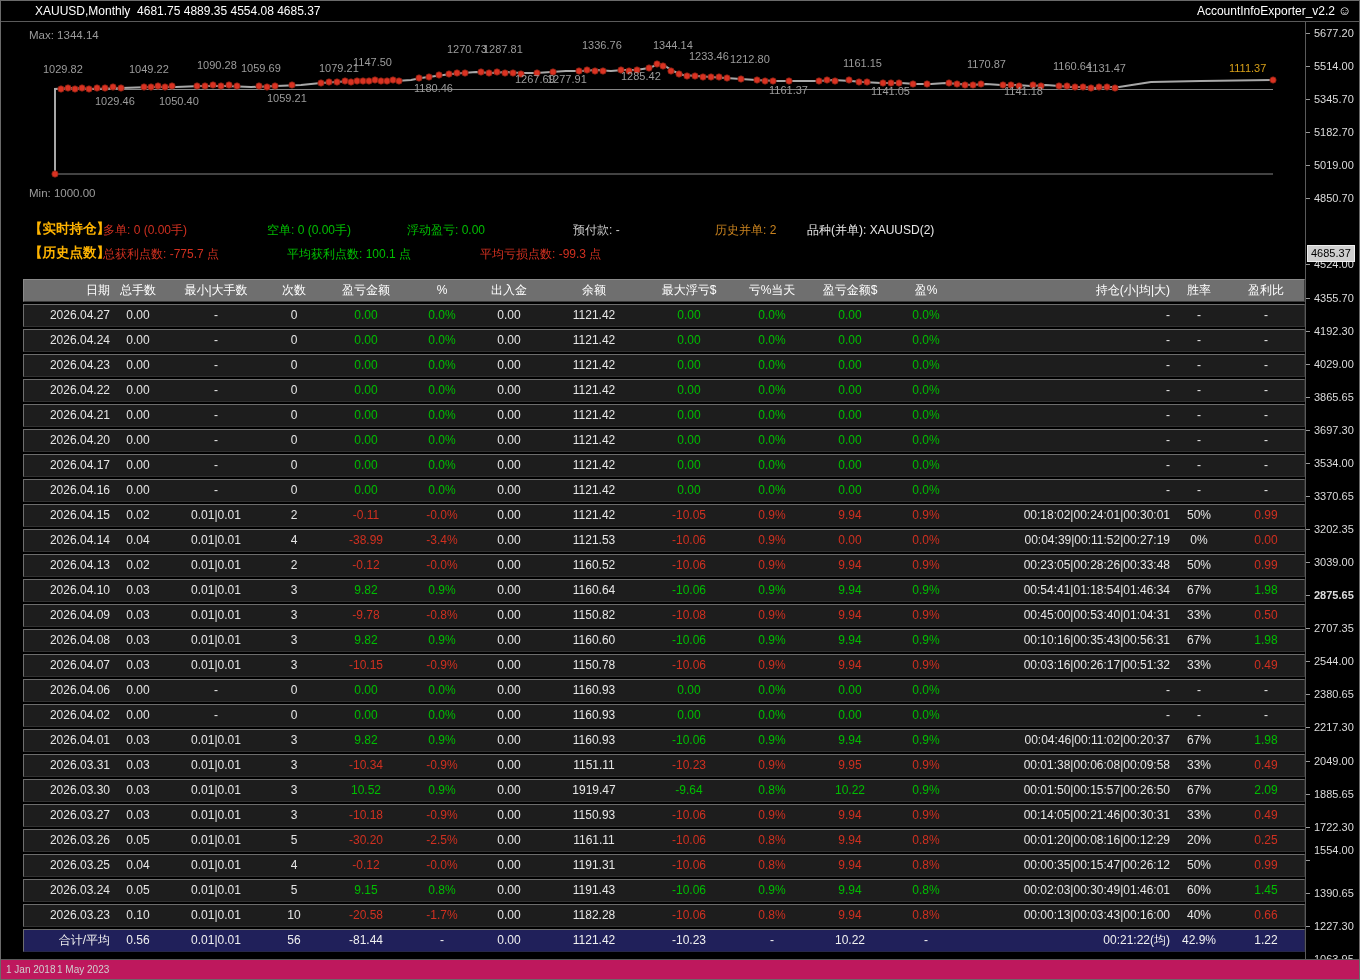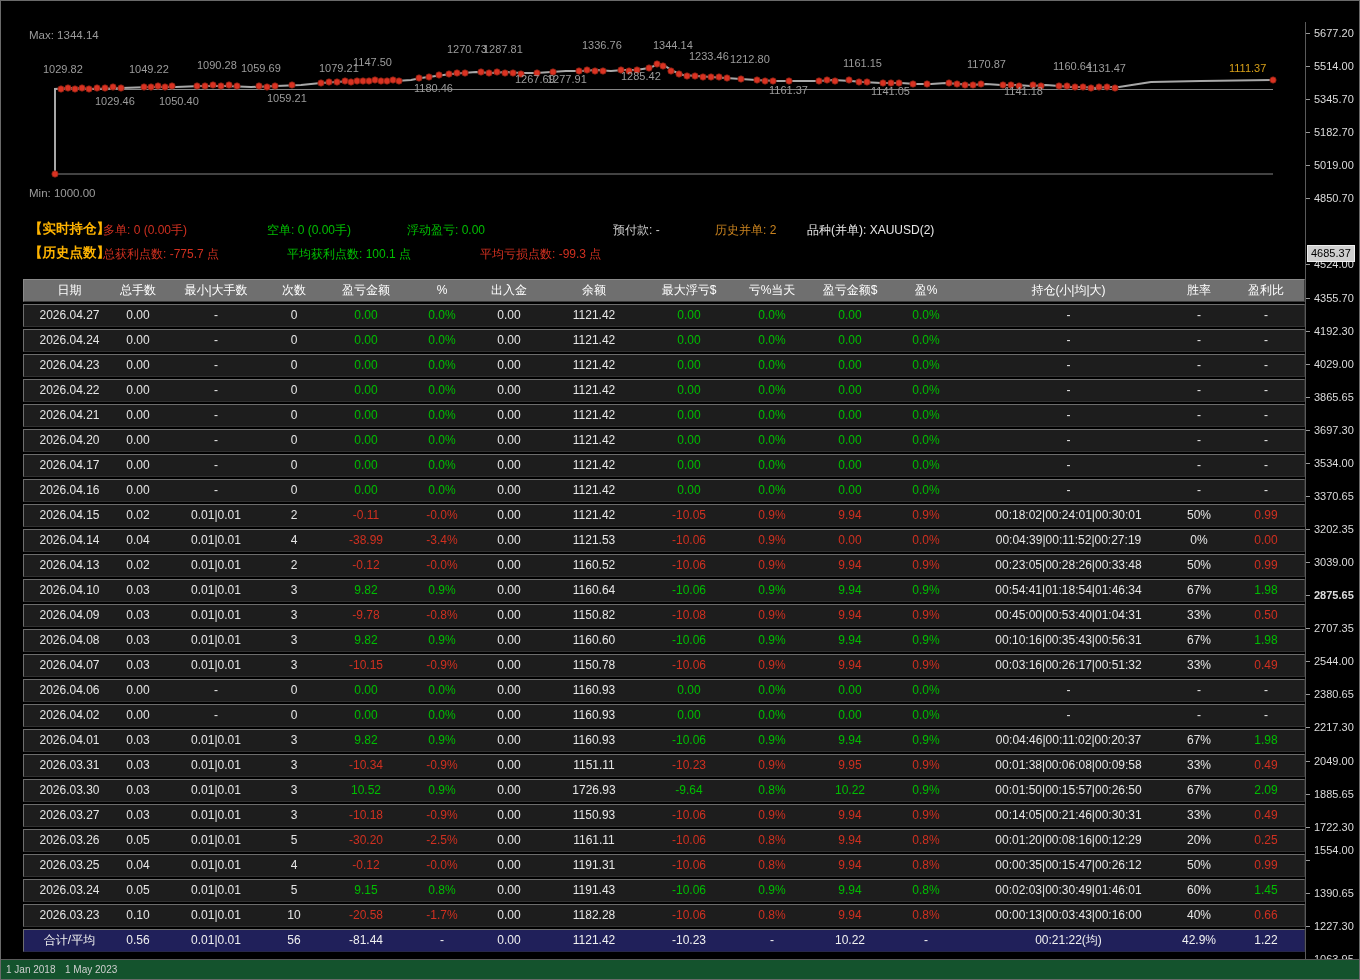"XAUUSD,Monthly 4681.75 4889.35 4554.08" div.titlebar { html: none -> <div> <span>XAUUSD,Monthly 4681.75 4889.35 4554.08 4685.37</span> <span>AccountInfoExporter_v2.2</span> <span>☺</span> </div> }
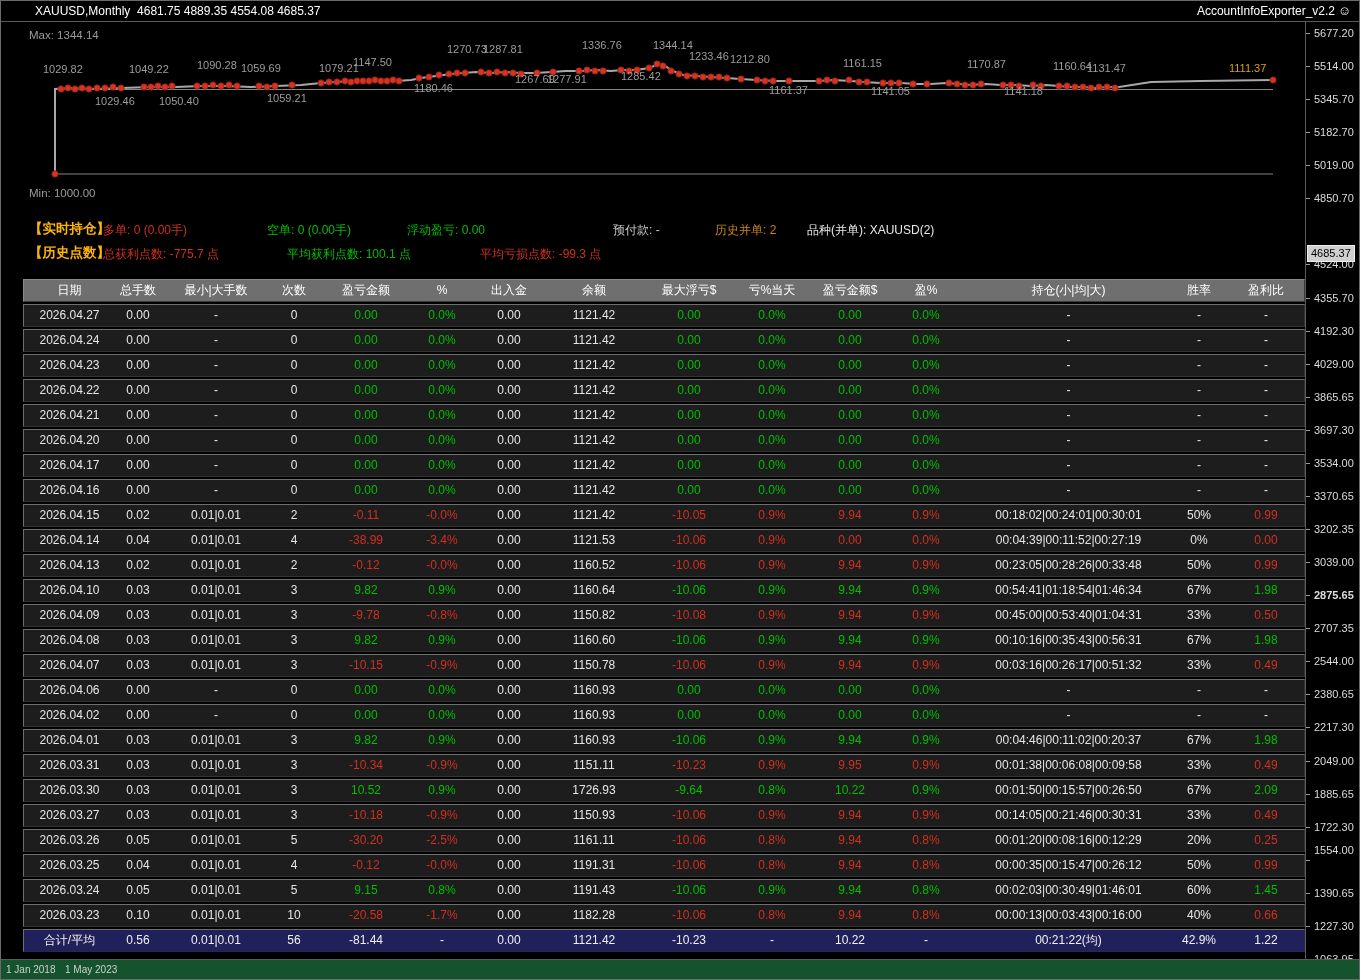"预付款: -" span.ip { margin-left: 40px -> none }
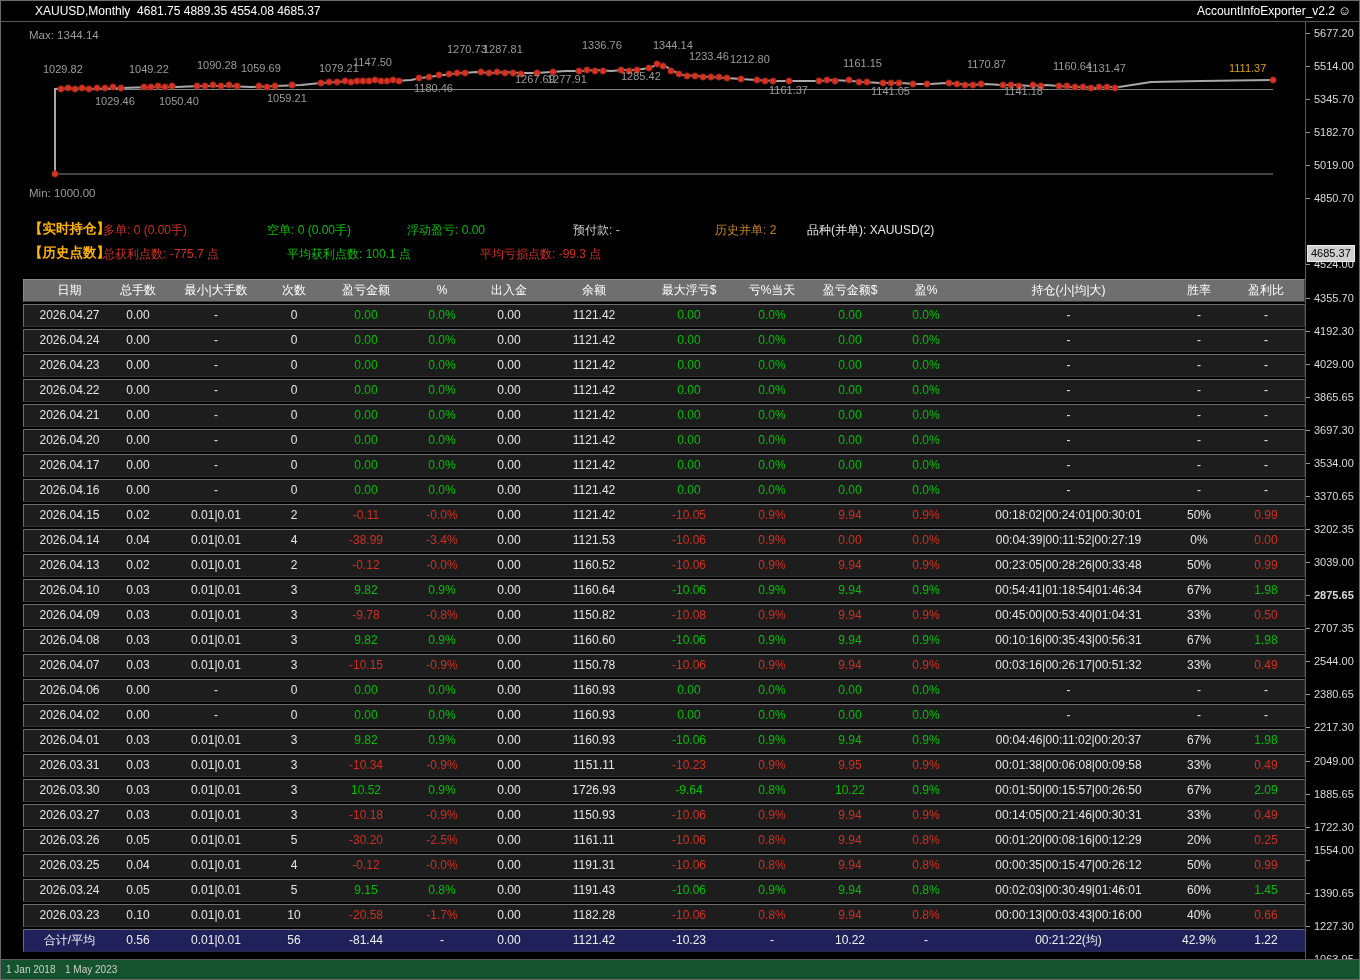"日期" .cell.left { text-align: center -> right }
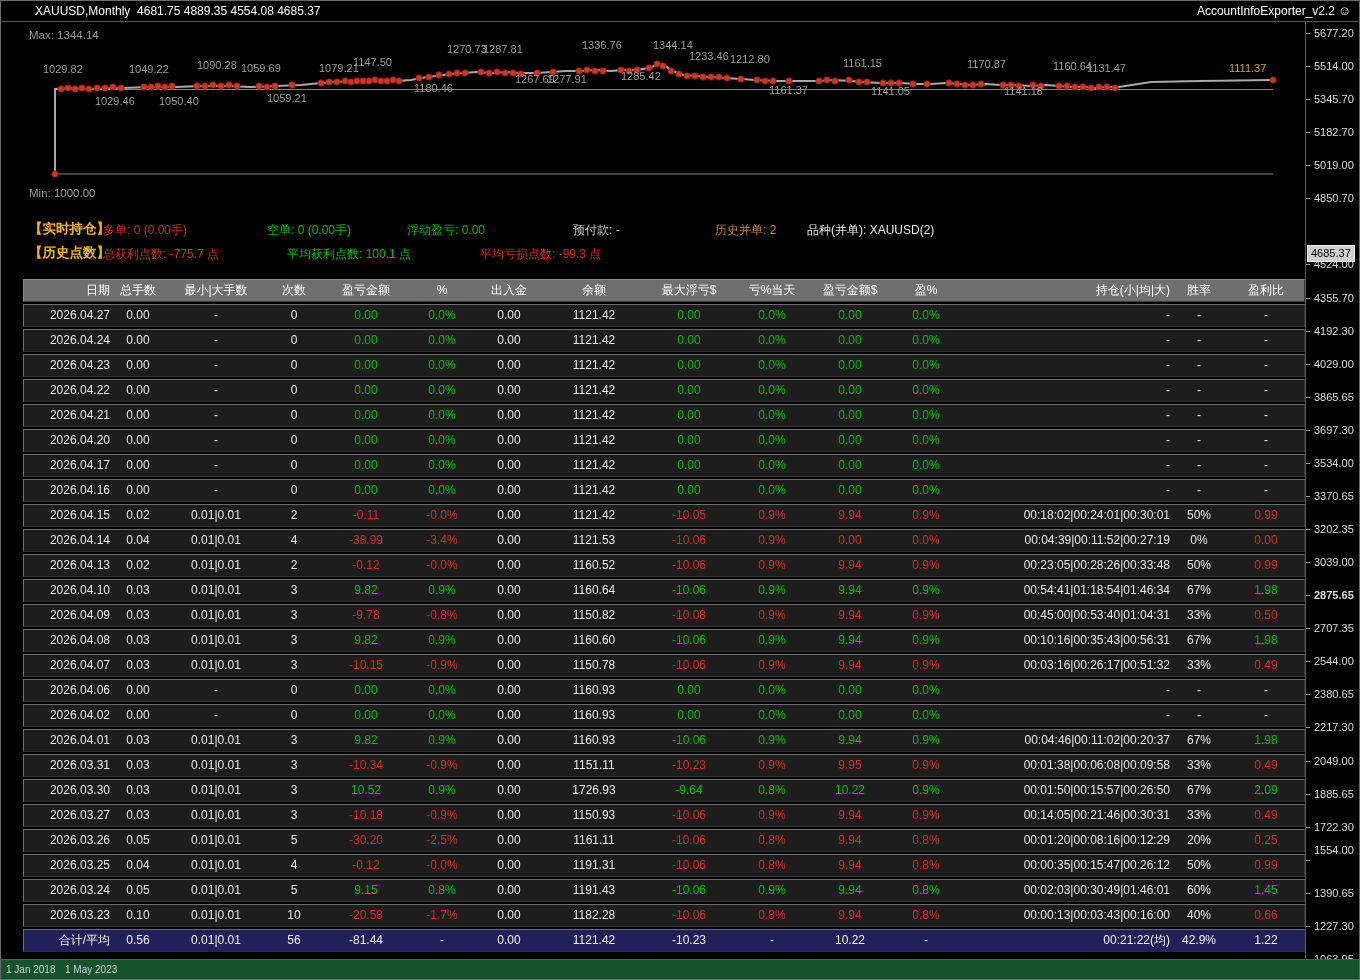"1726.93" div.cell { text: 1726.93 -> 1919.47 }
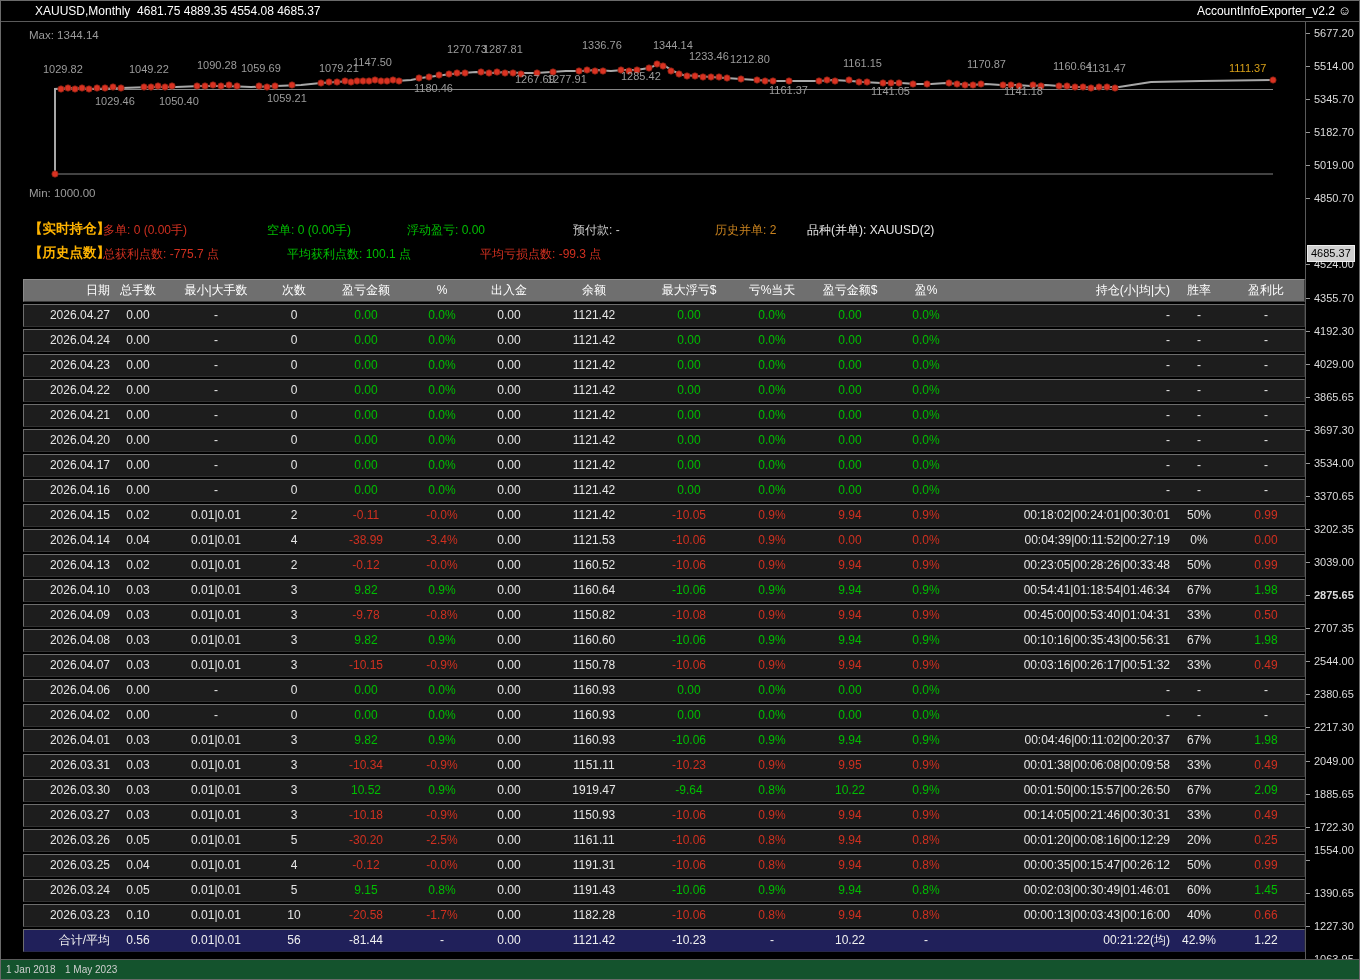"1 Jan 2018" .bottom-axis { background: #14532d -> #be185d }
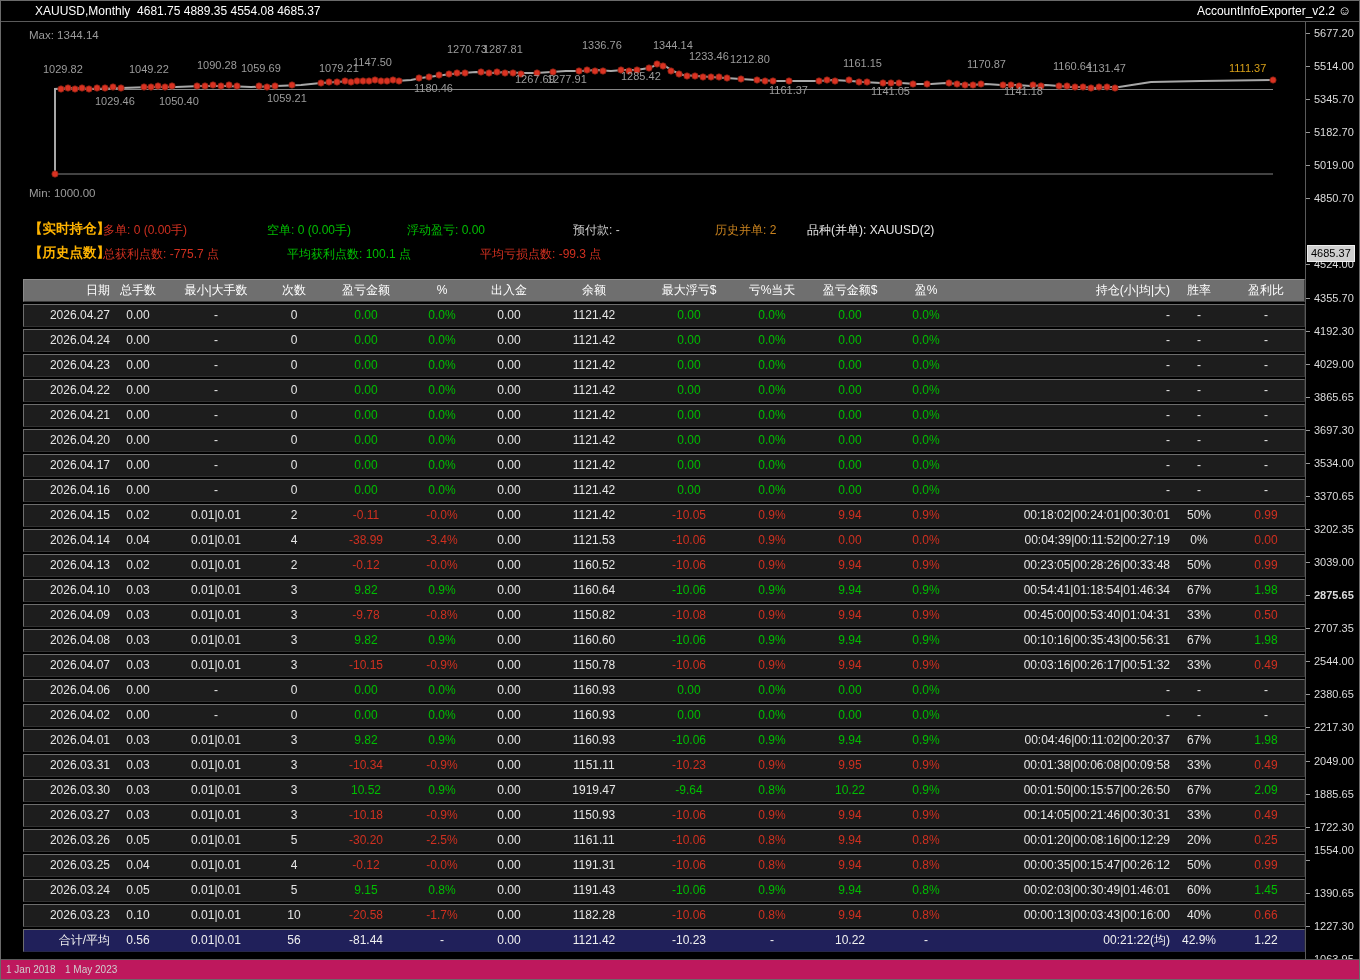"1 May 2023" span.ba-label { left: 64px -> 56px }
